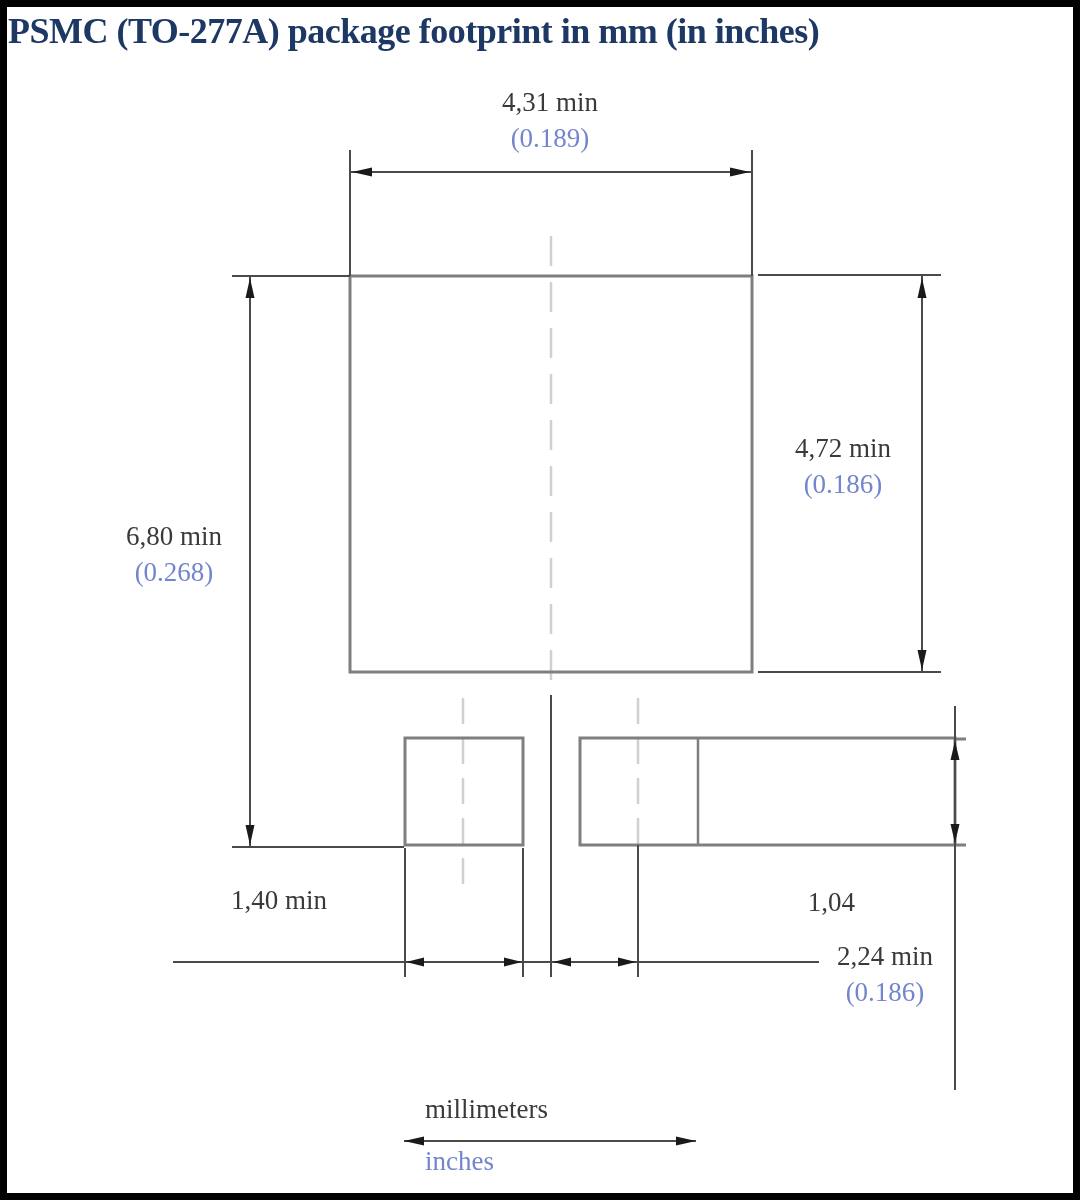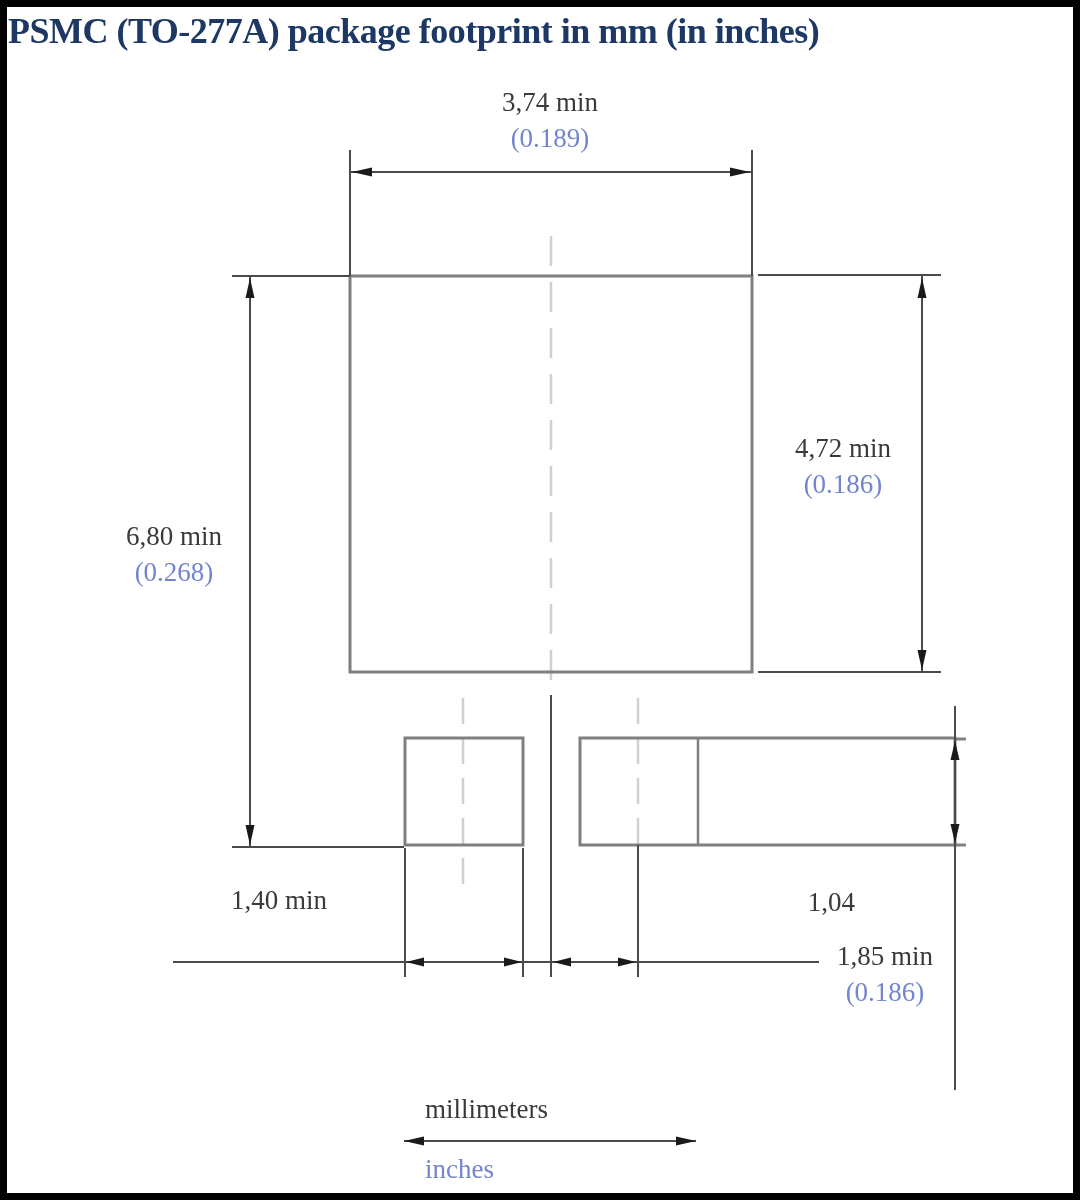"3,74 min" span.mm { text: 3,74 -> 4,31 }
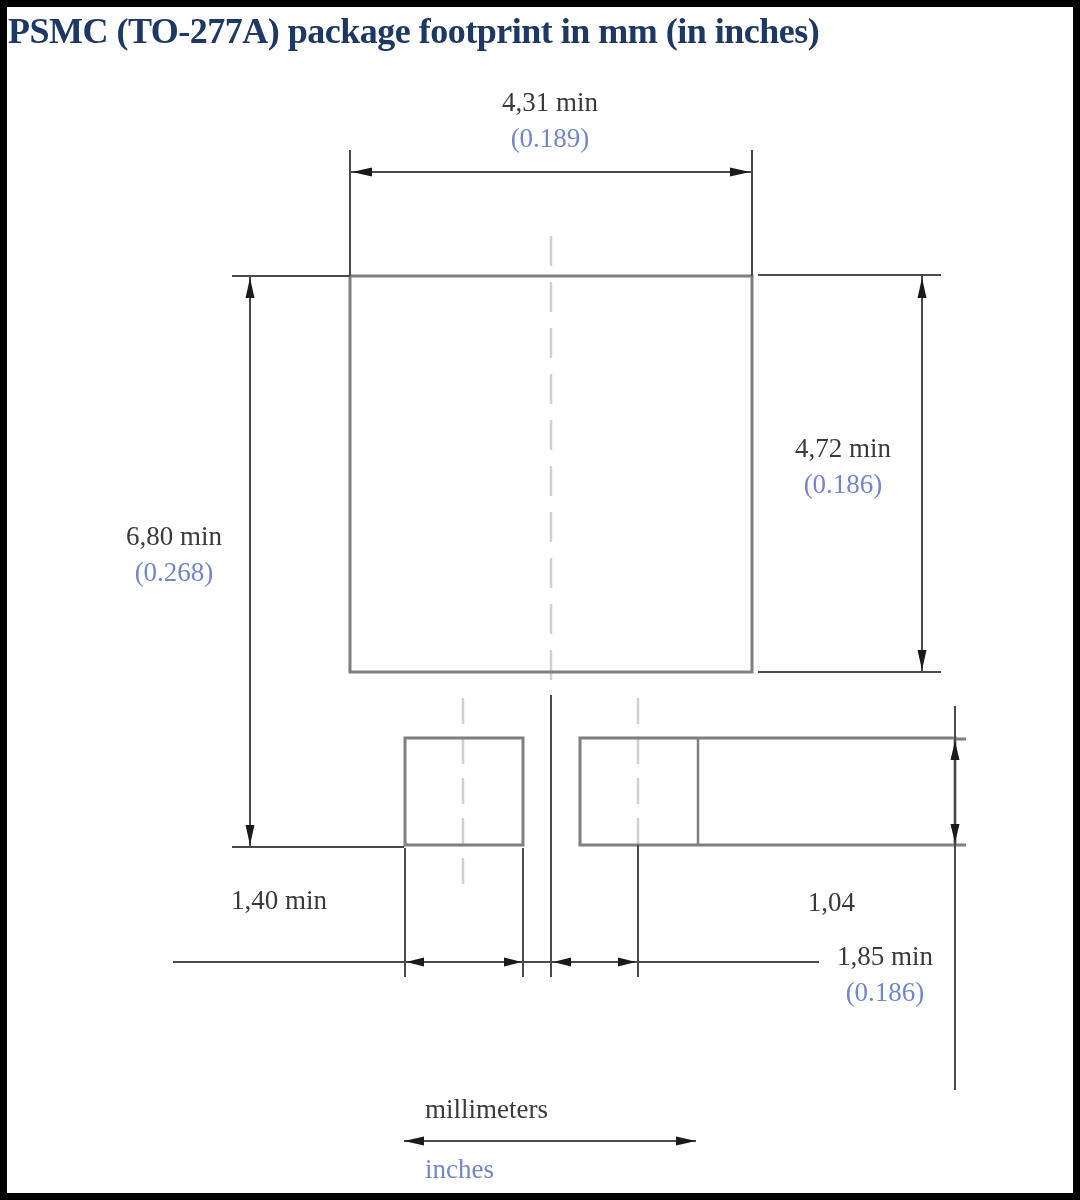"1,85 min" span.mm { text: 1,85 -> 2,24 }
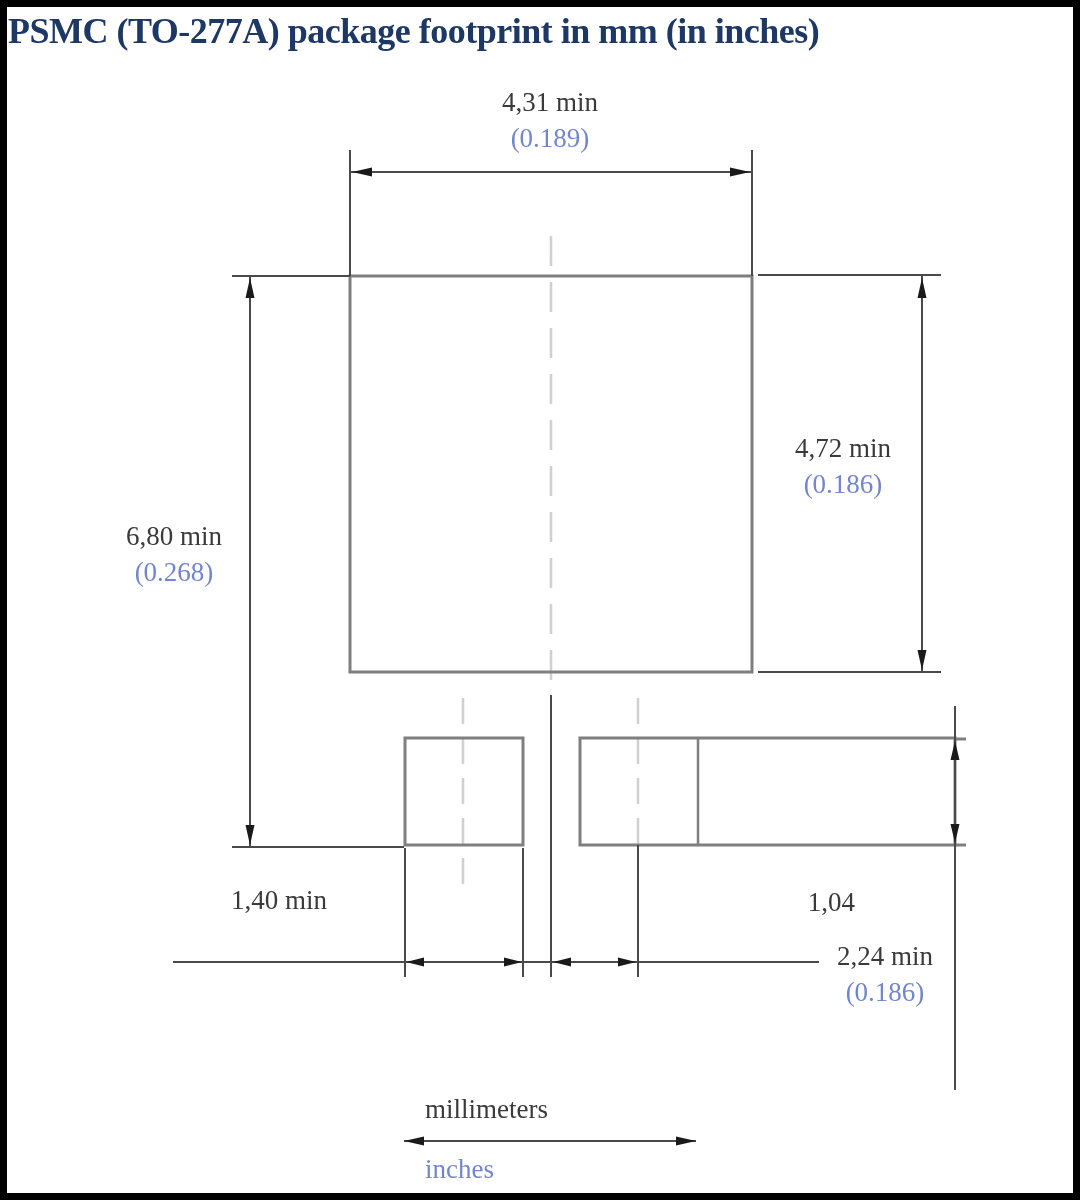"inches" .legend .inch-word { margin-top: 12px -> 4px }
